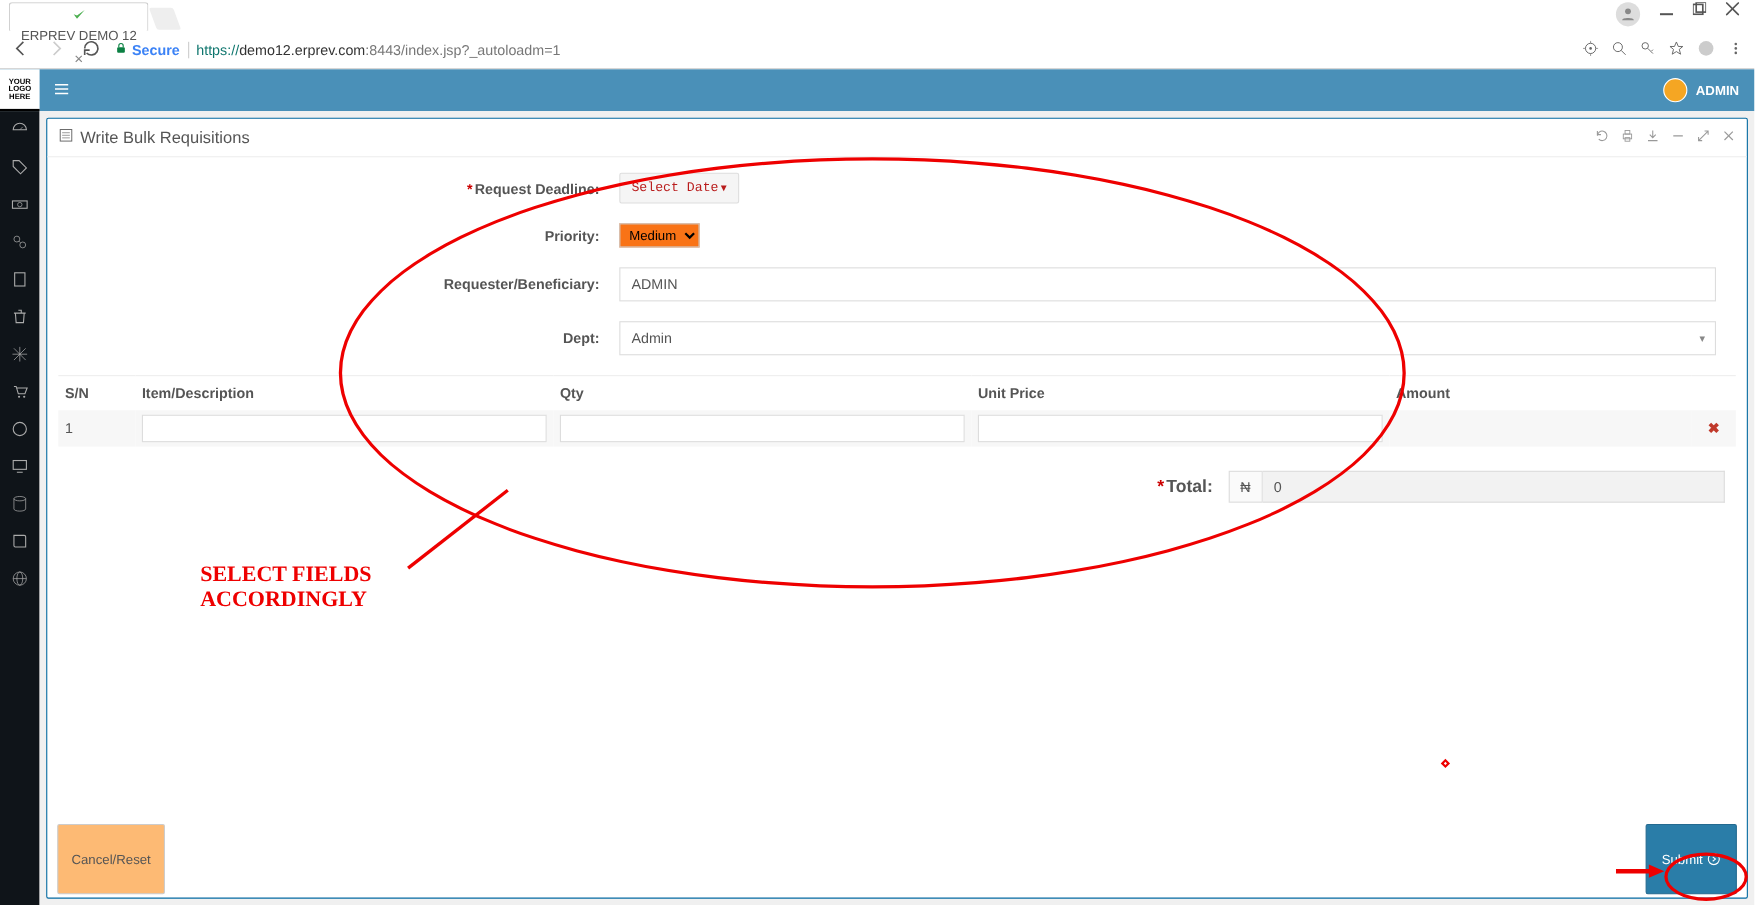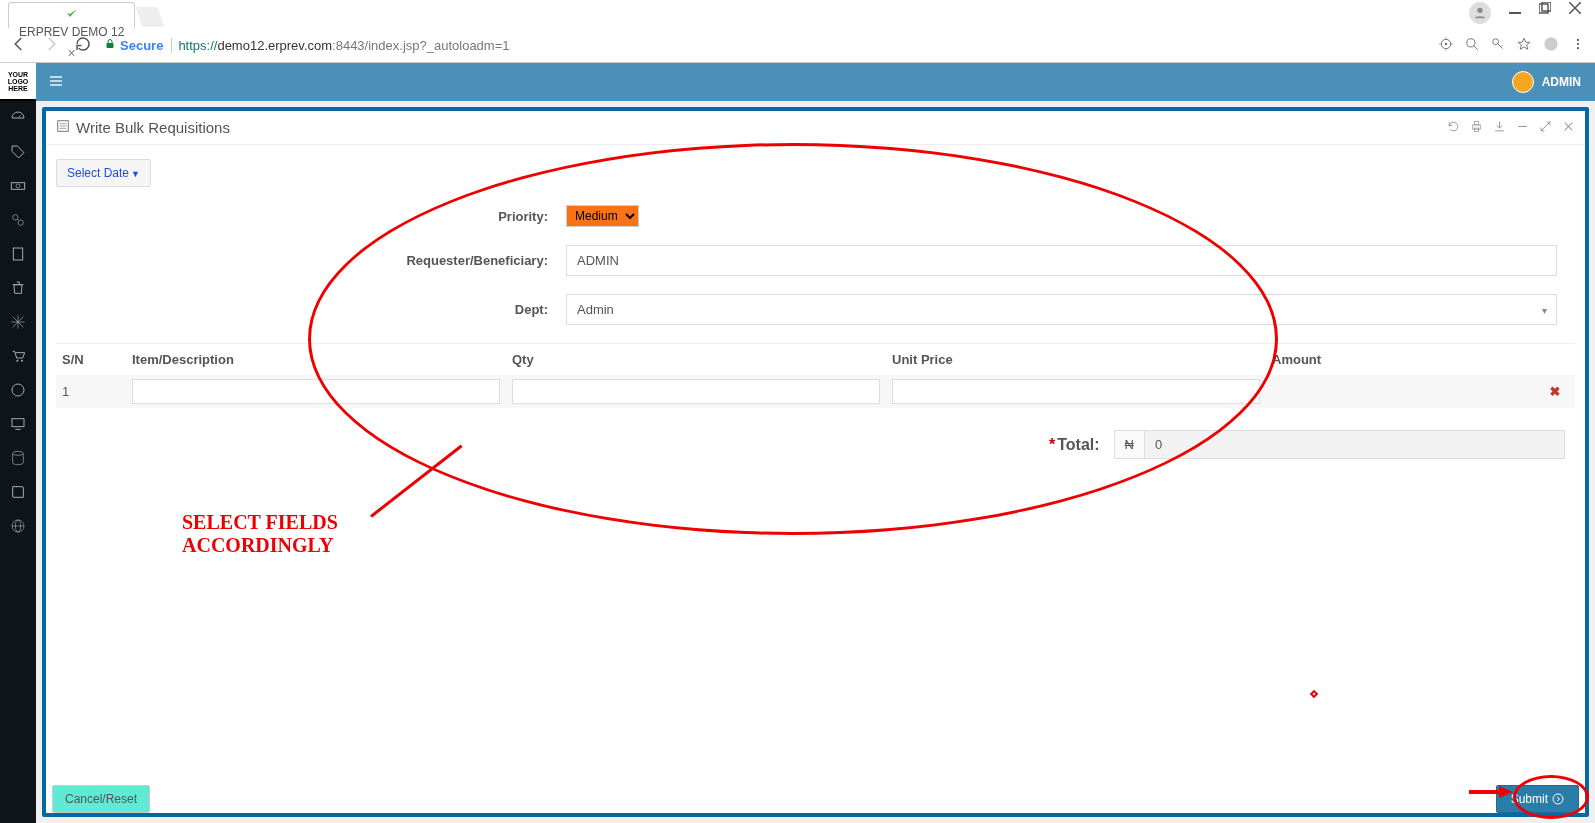"Write Bulk Requisitions" .panel { border: 4px solid #0369a1 -> 1px solid #0369a1 }
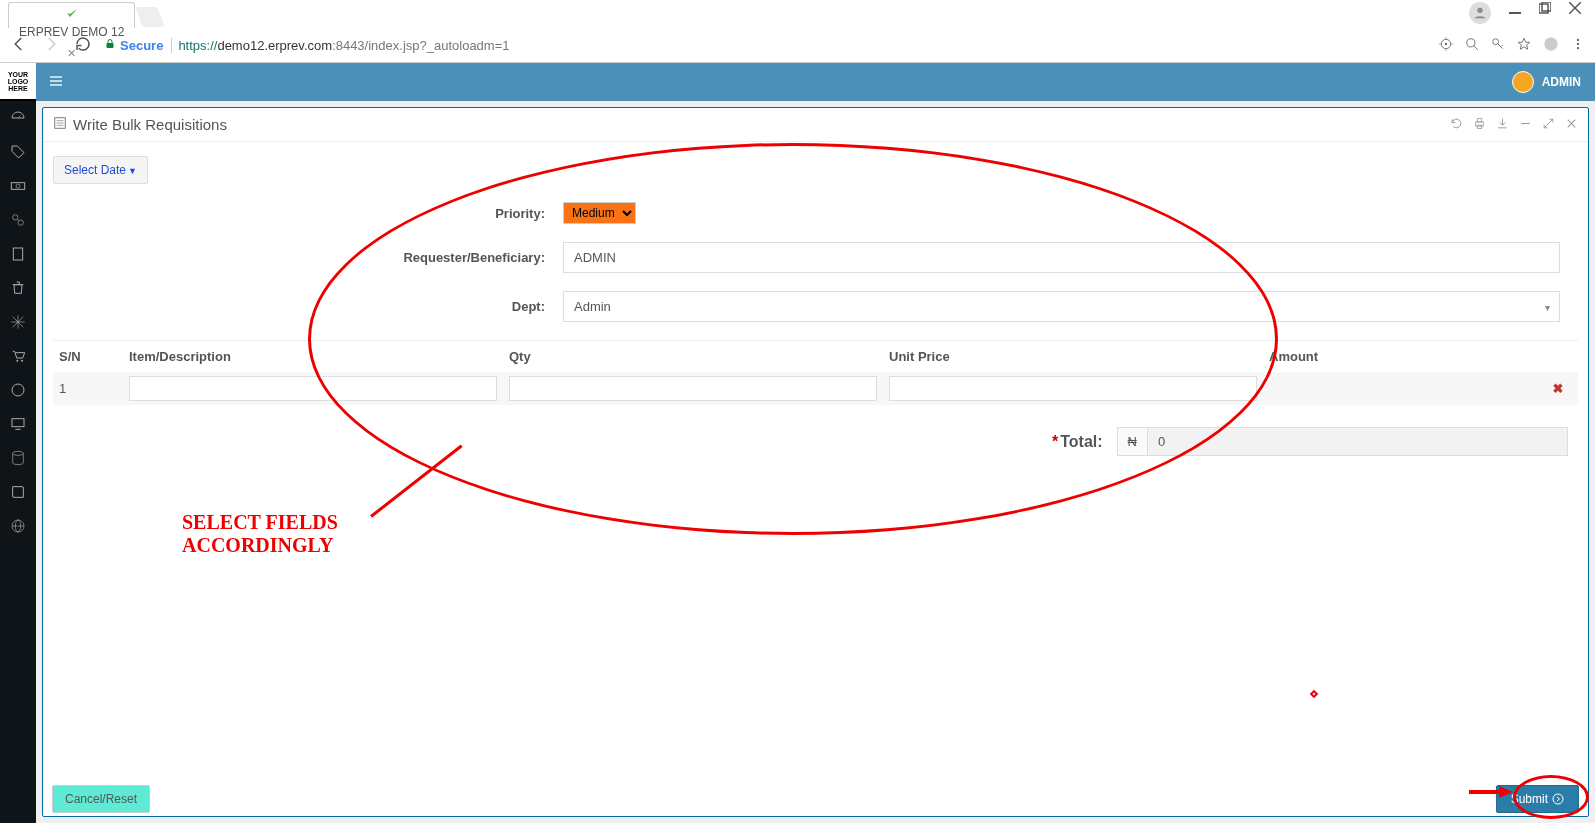"* Request Deadline:" div.form-label { html: none -> <div><span>*</span><span>Request Deadline:</span></div> }
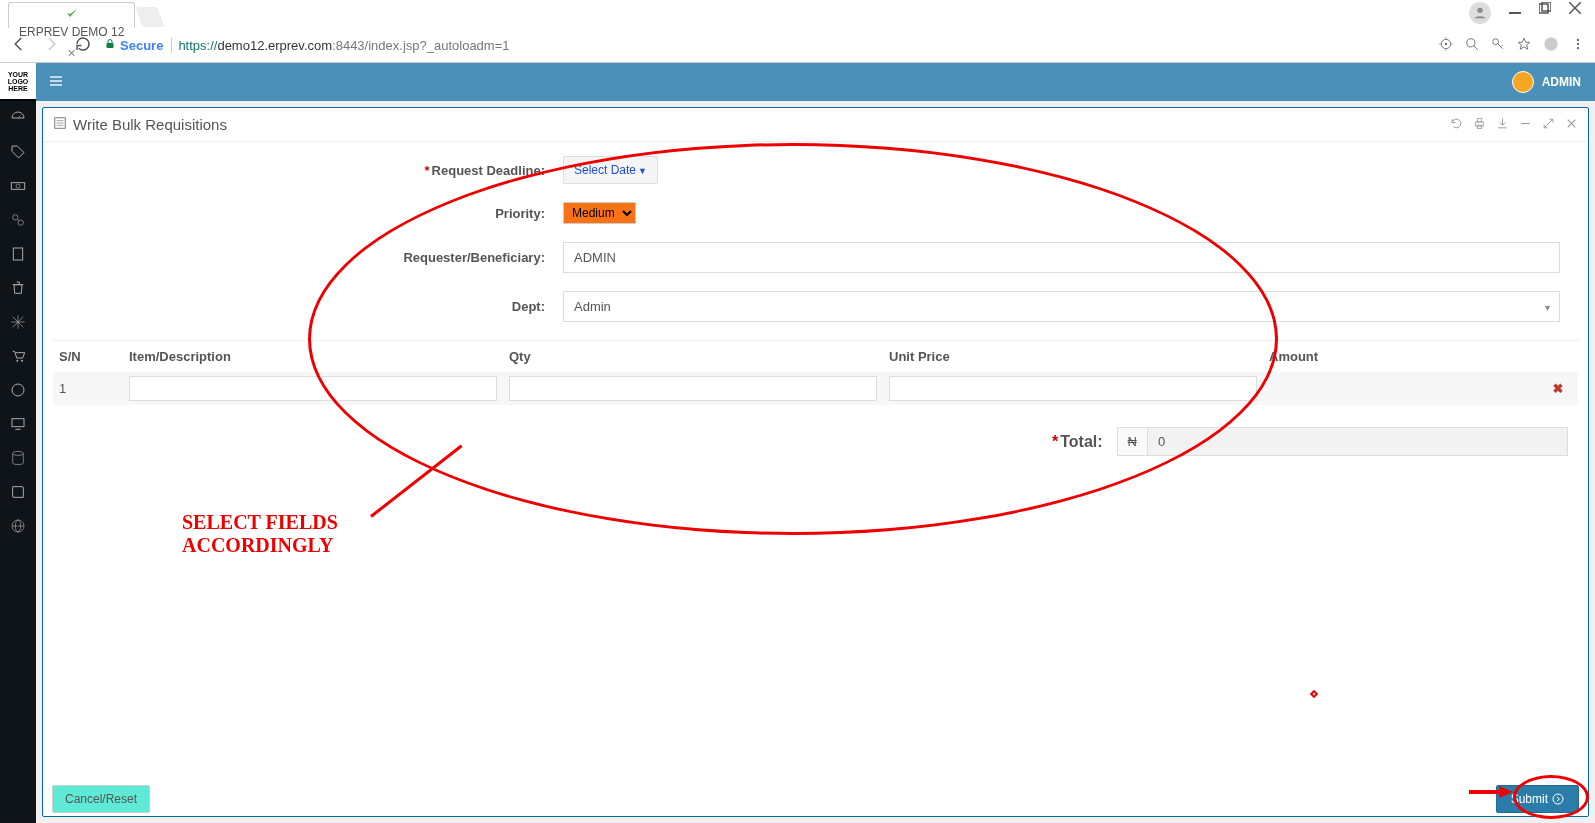"Select Date ▼" .btn-light { color: #1d4ed8 -> #b91c1c; font-family: none -> Liberation Mono, monospace }
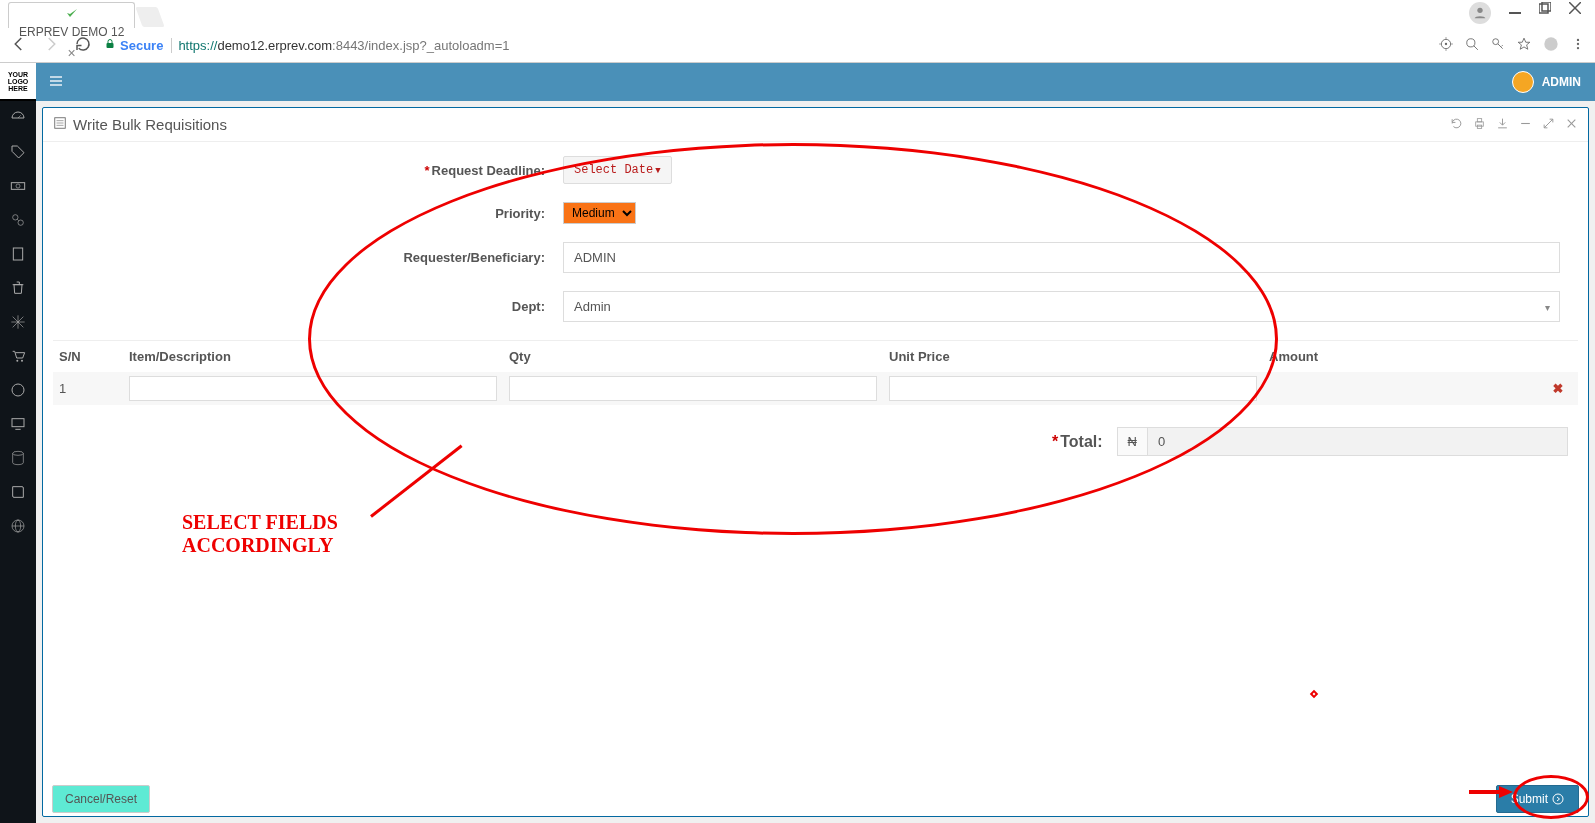"Cancel/Reset" .btn-cancel { background: #5eead4 -> #fdba74; padding: 6px 12px -> 24px 12px }
